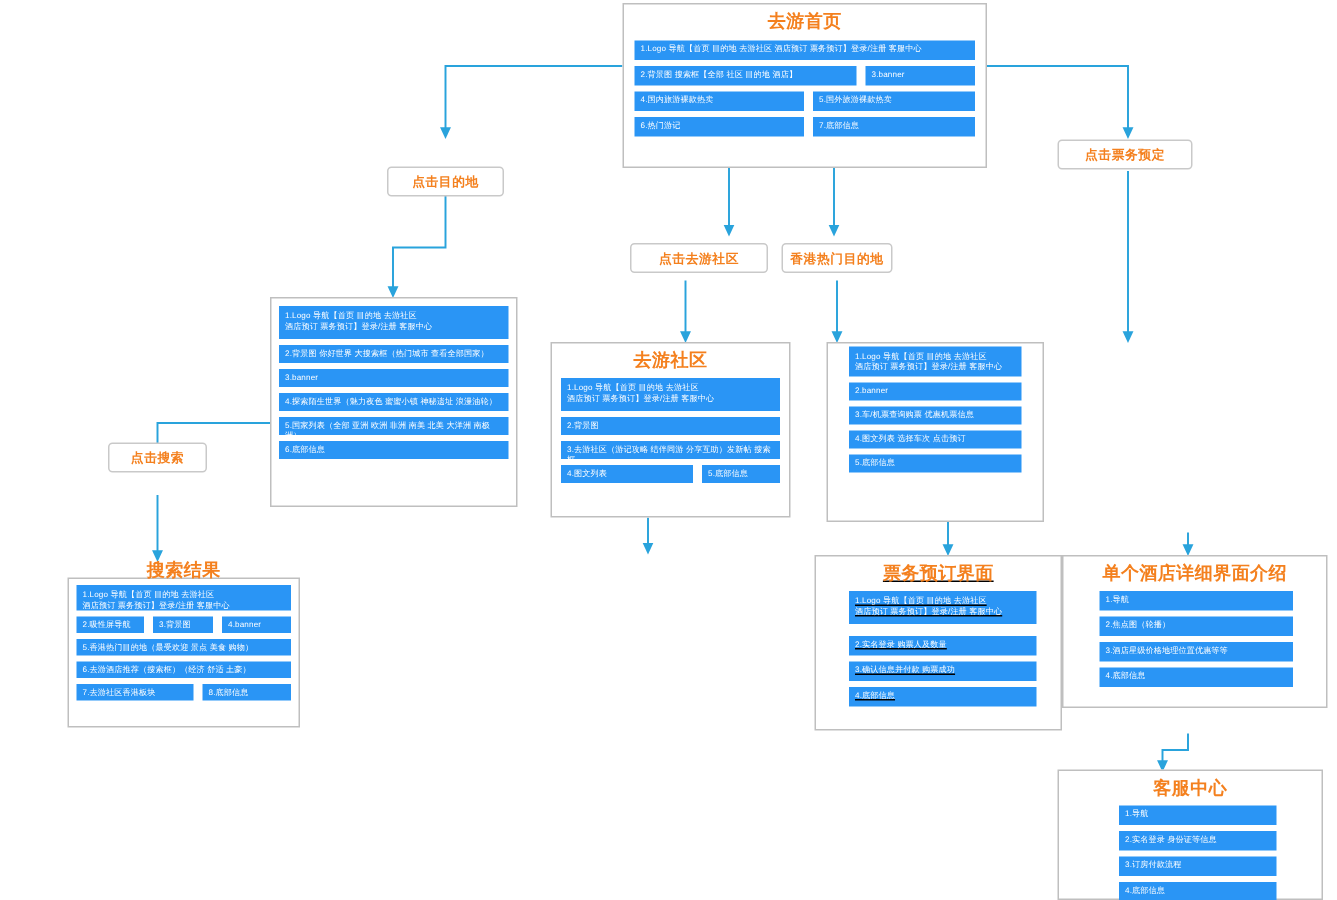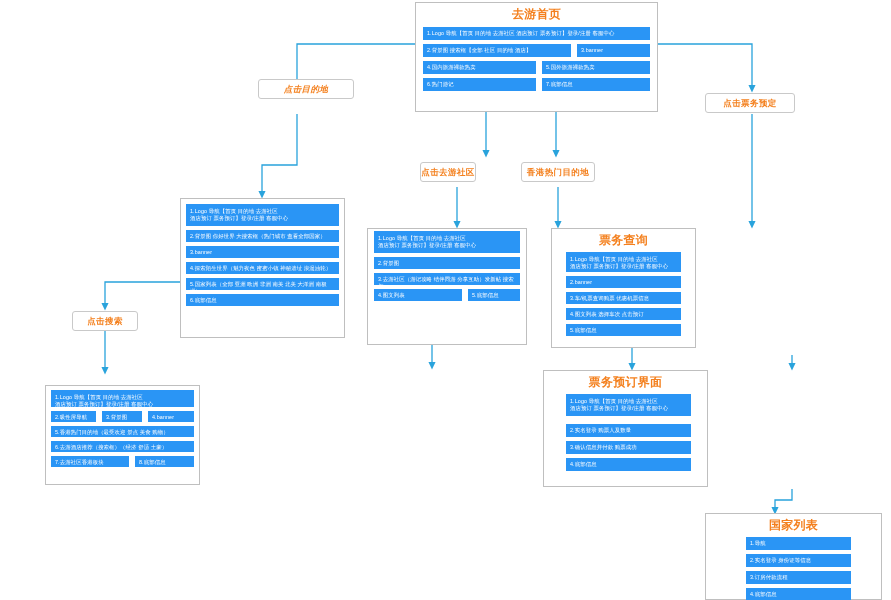"点击目的地" div.label-node { font-style: italic -> none; top: 79px -> 111px; width: 96px -> 78px }
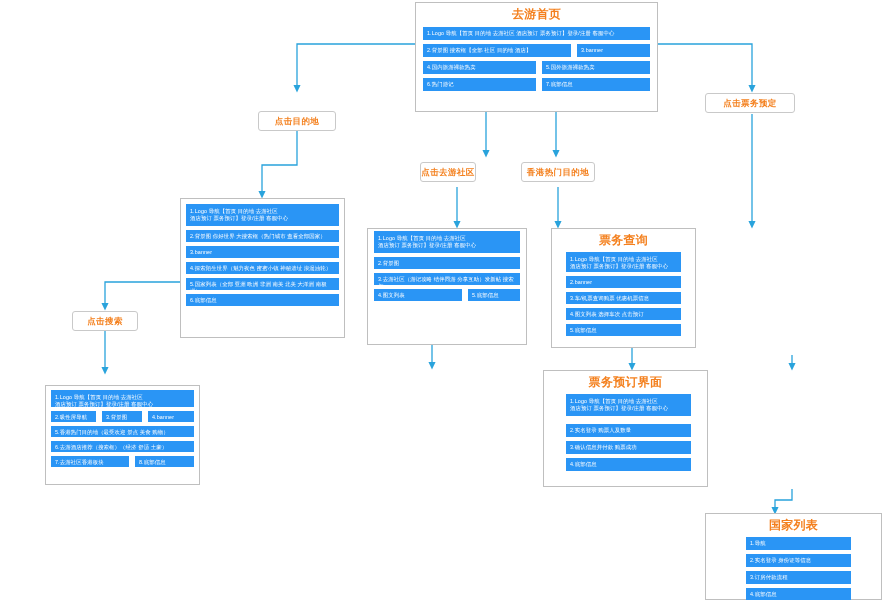"点击去游社区" div.label-node { width: 56px -> 92px }
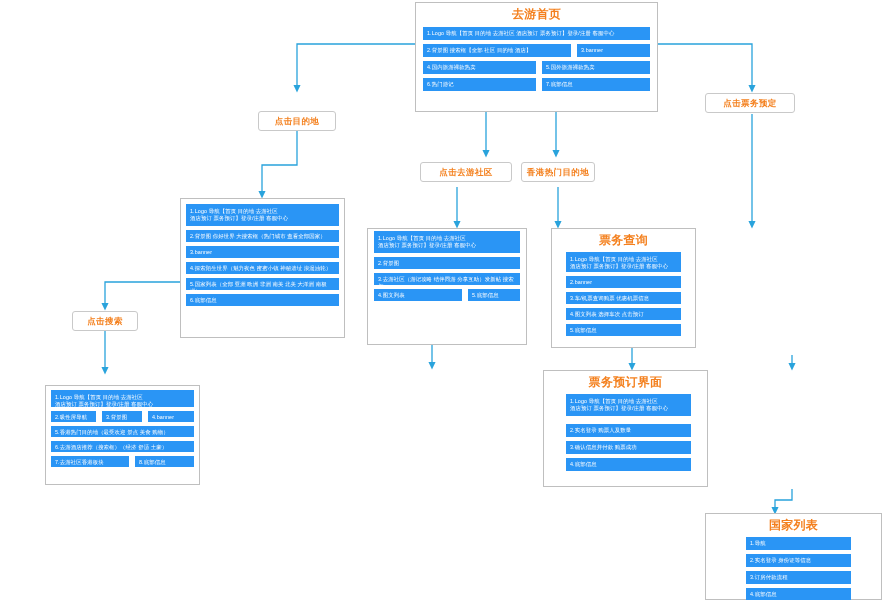"去游社区" div.panel-title { html: none -> <div>去游社区</div> }
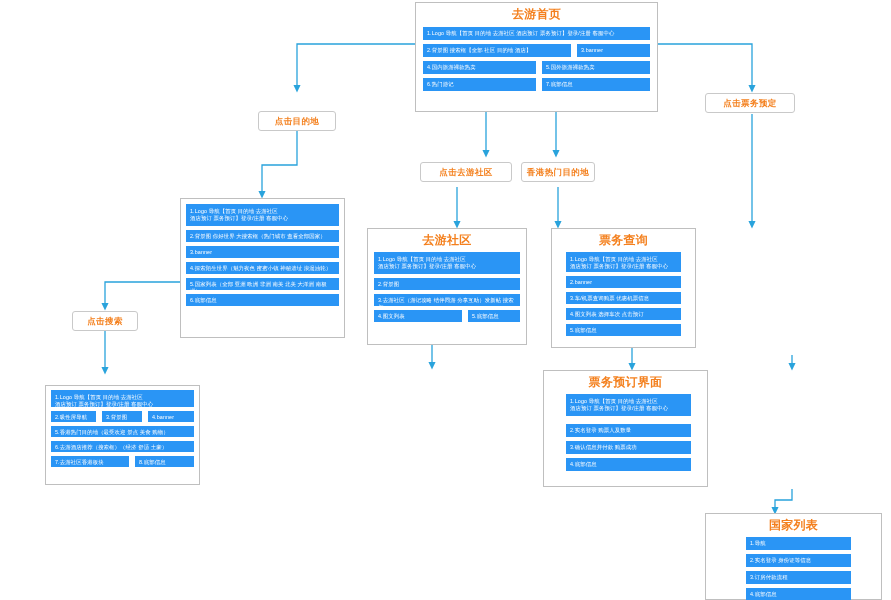"票务查询" div.panel-title { html: <div>票务查询</div> -> none }
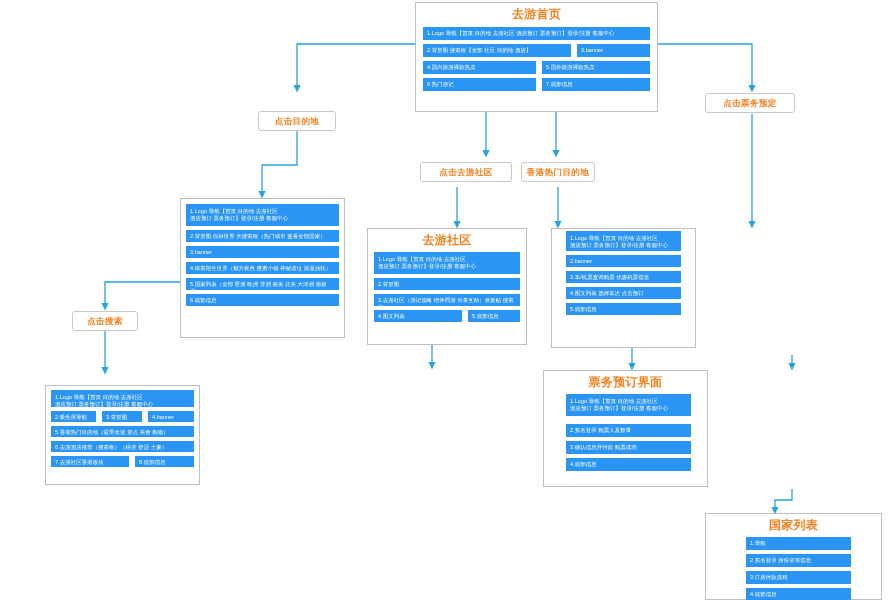"点击搜索" div.label-node { top: 311px -> 295px }
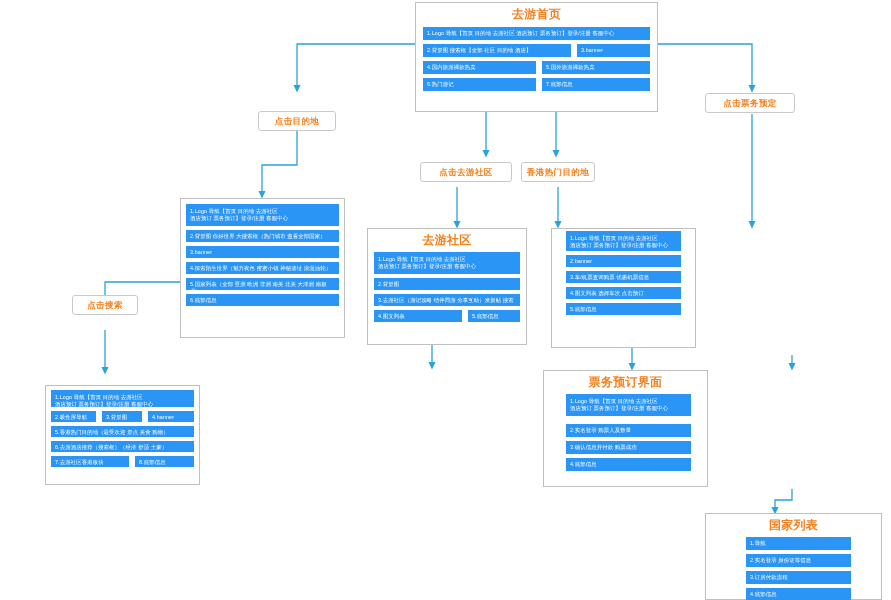"搜索结果" div.panel-title { html: none -> <div>搜索结果</div> }
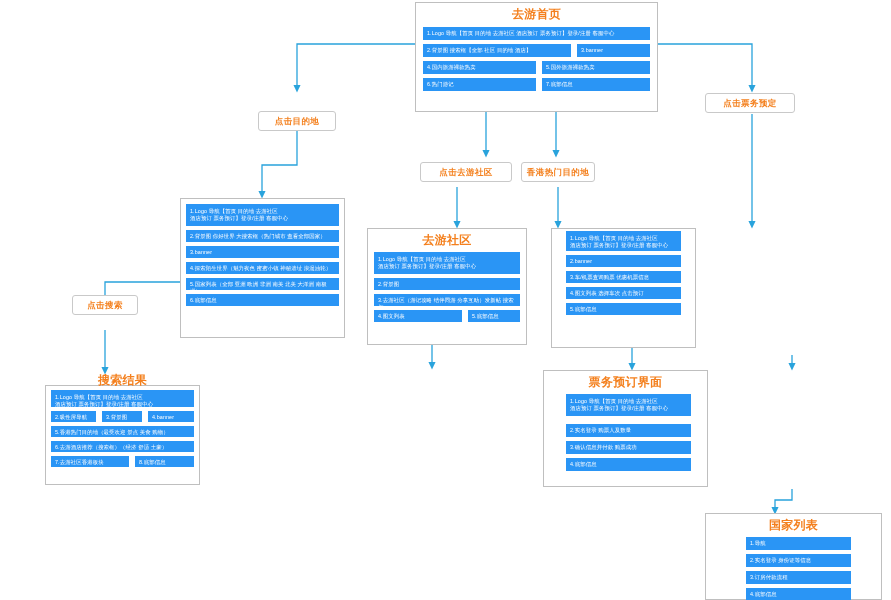"票务预订界面" div.panel { text-decoration: none -> underline }
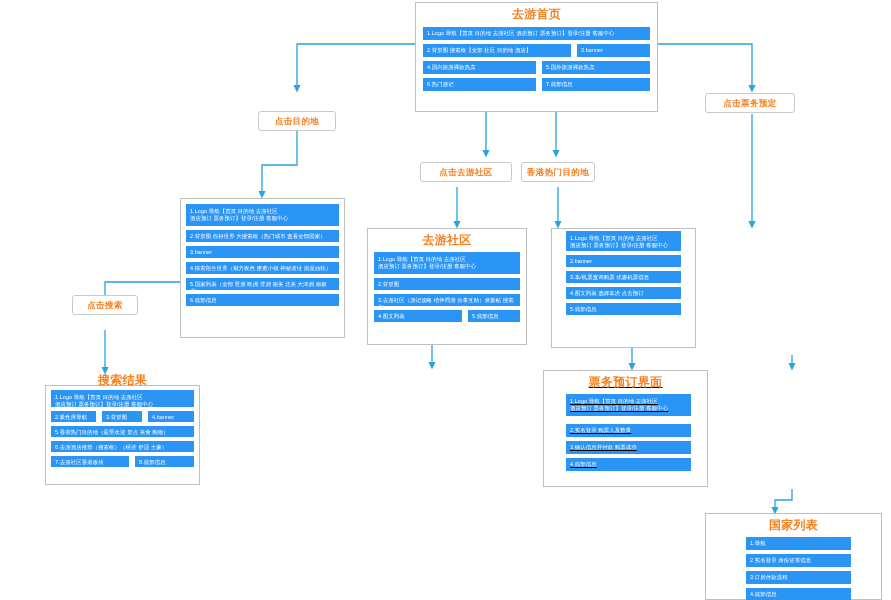"单个酒店详细界面介绍" div.panel { html: none -> <div> <div>单个酒店详细界面介绍</div> <div> <div>1.导航</div> <div>2.焦点图（轮播）</div> <div>3.酒店星级价格地理位置优惠等等</div> <div>4.底部信息</div> </div> </div> }
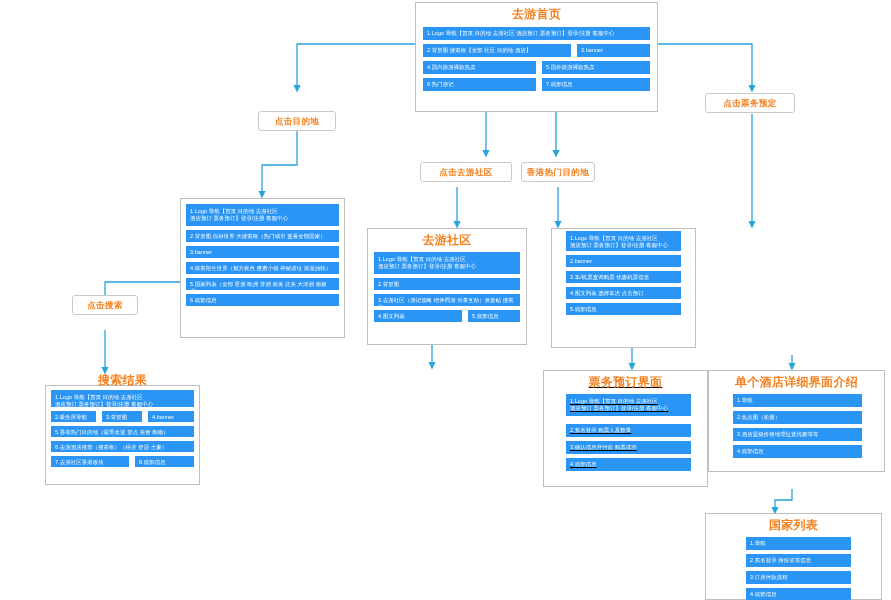"国家列表" div.panel-title { text: 国家列表 -> 客服中心 }
